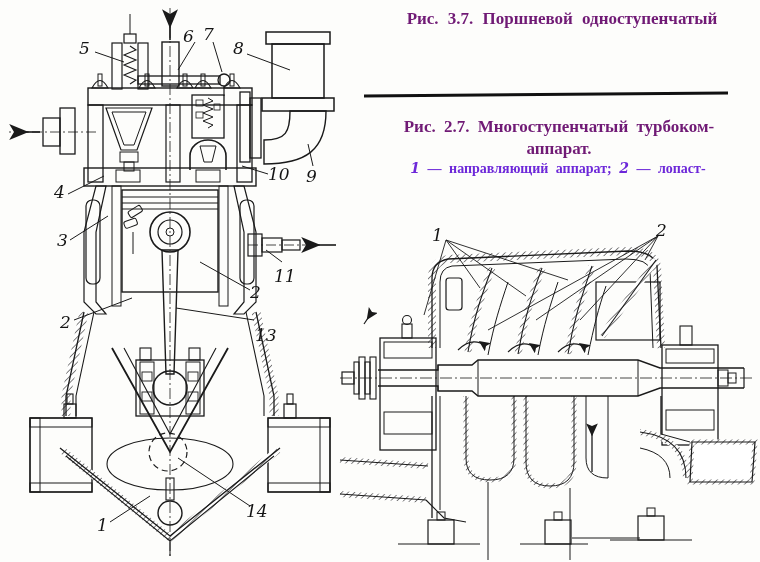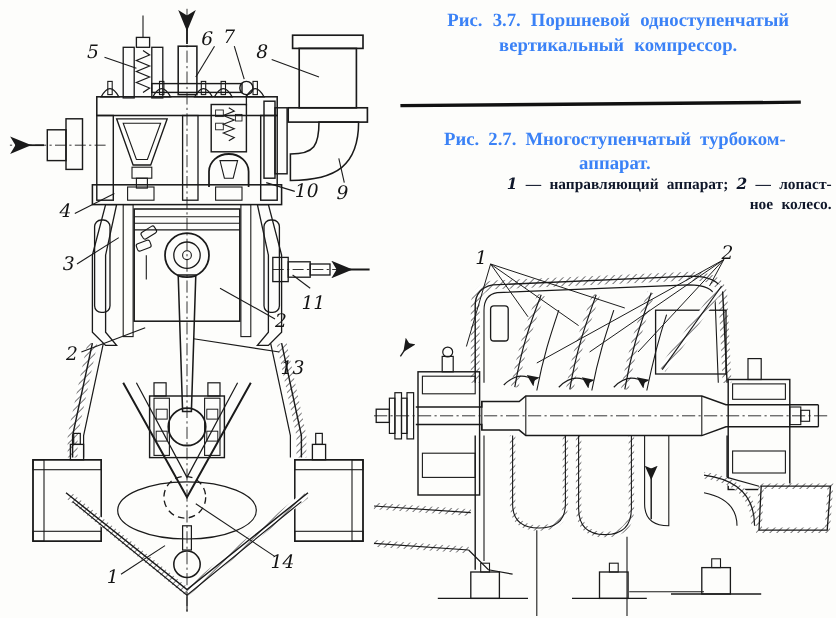"Рис. 3.7. Поршневой одноступенчатый" .cap { color: #3b82f6 -> #701a75 }
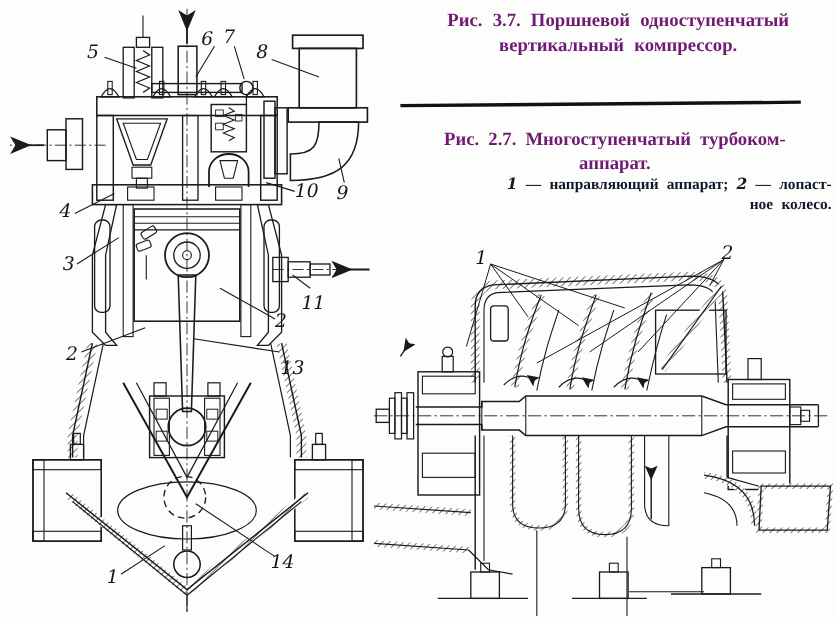"вертикальный компрессор." div { html: <div>вертикальный компрессор.</div> -> none }
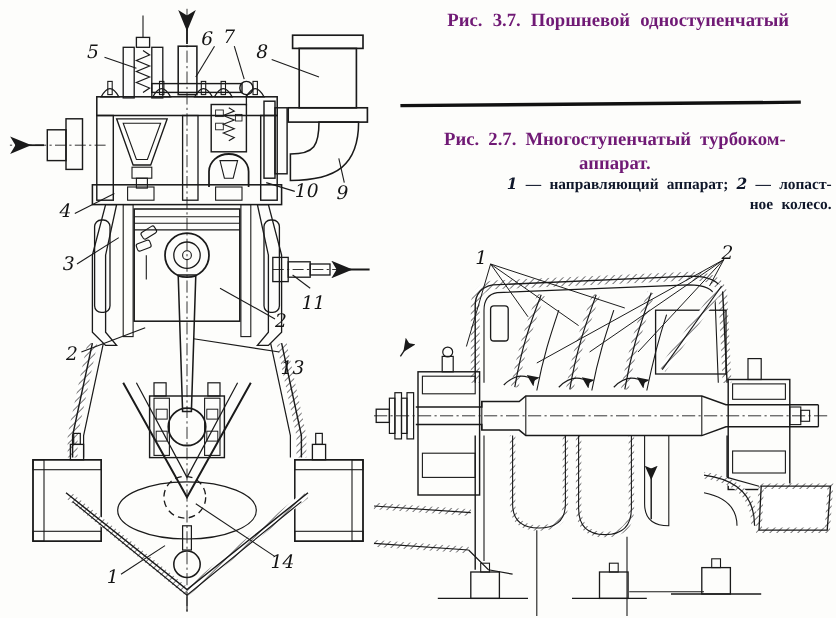"1 — направляющий аппарат; 2" #legend { color: #0f172a -> #6d28d9; text-align: right -> center }
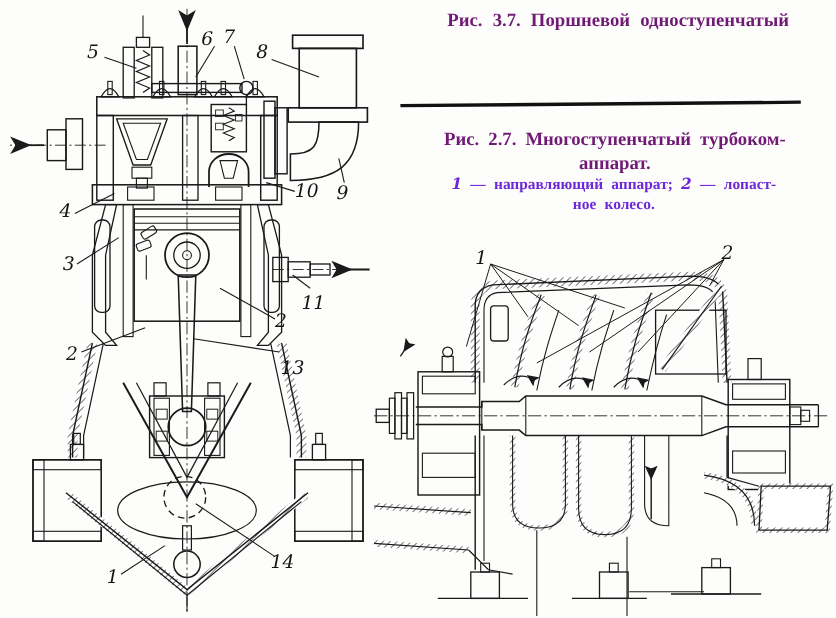"ное колесо." div { html: <div>ное колесо.</div> -> none }
